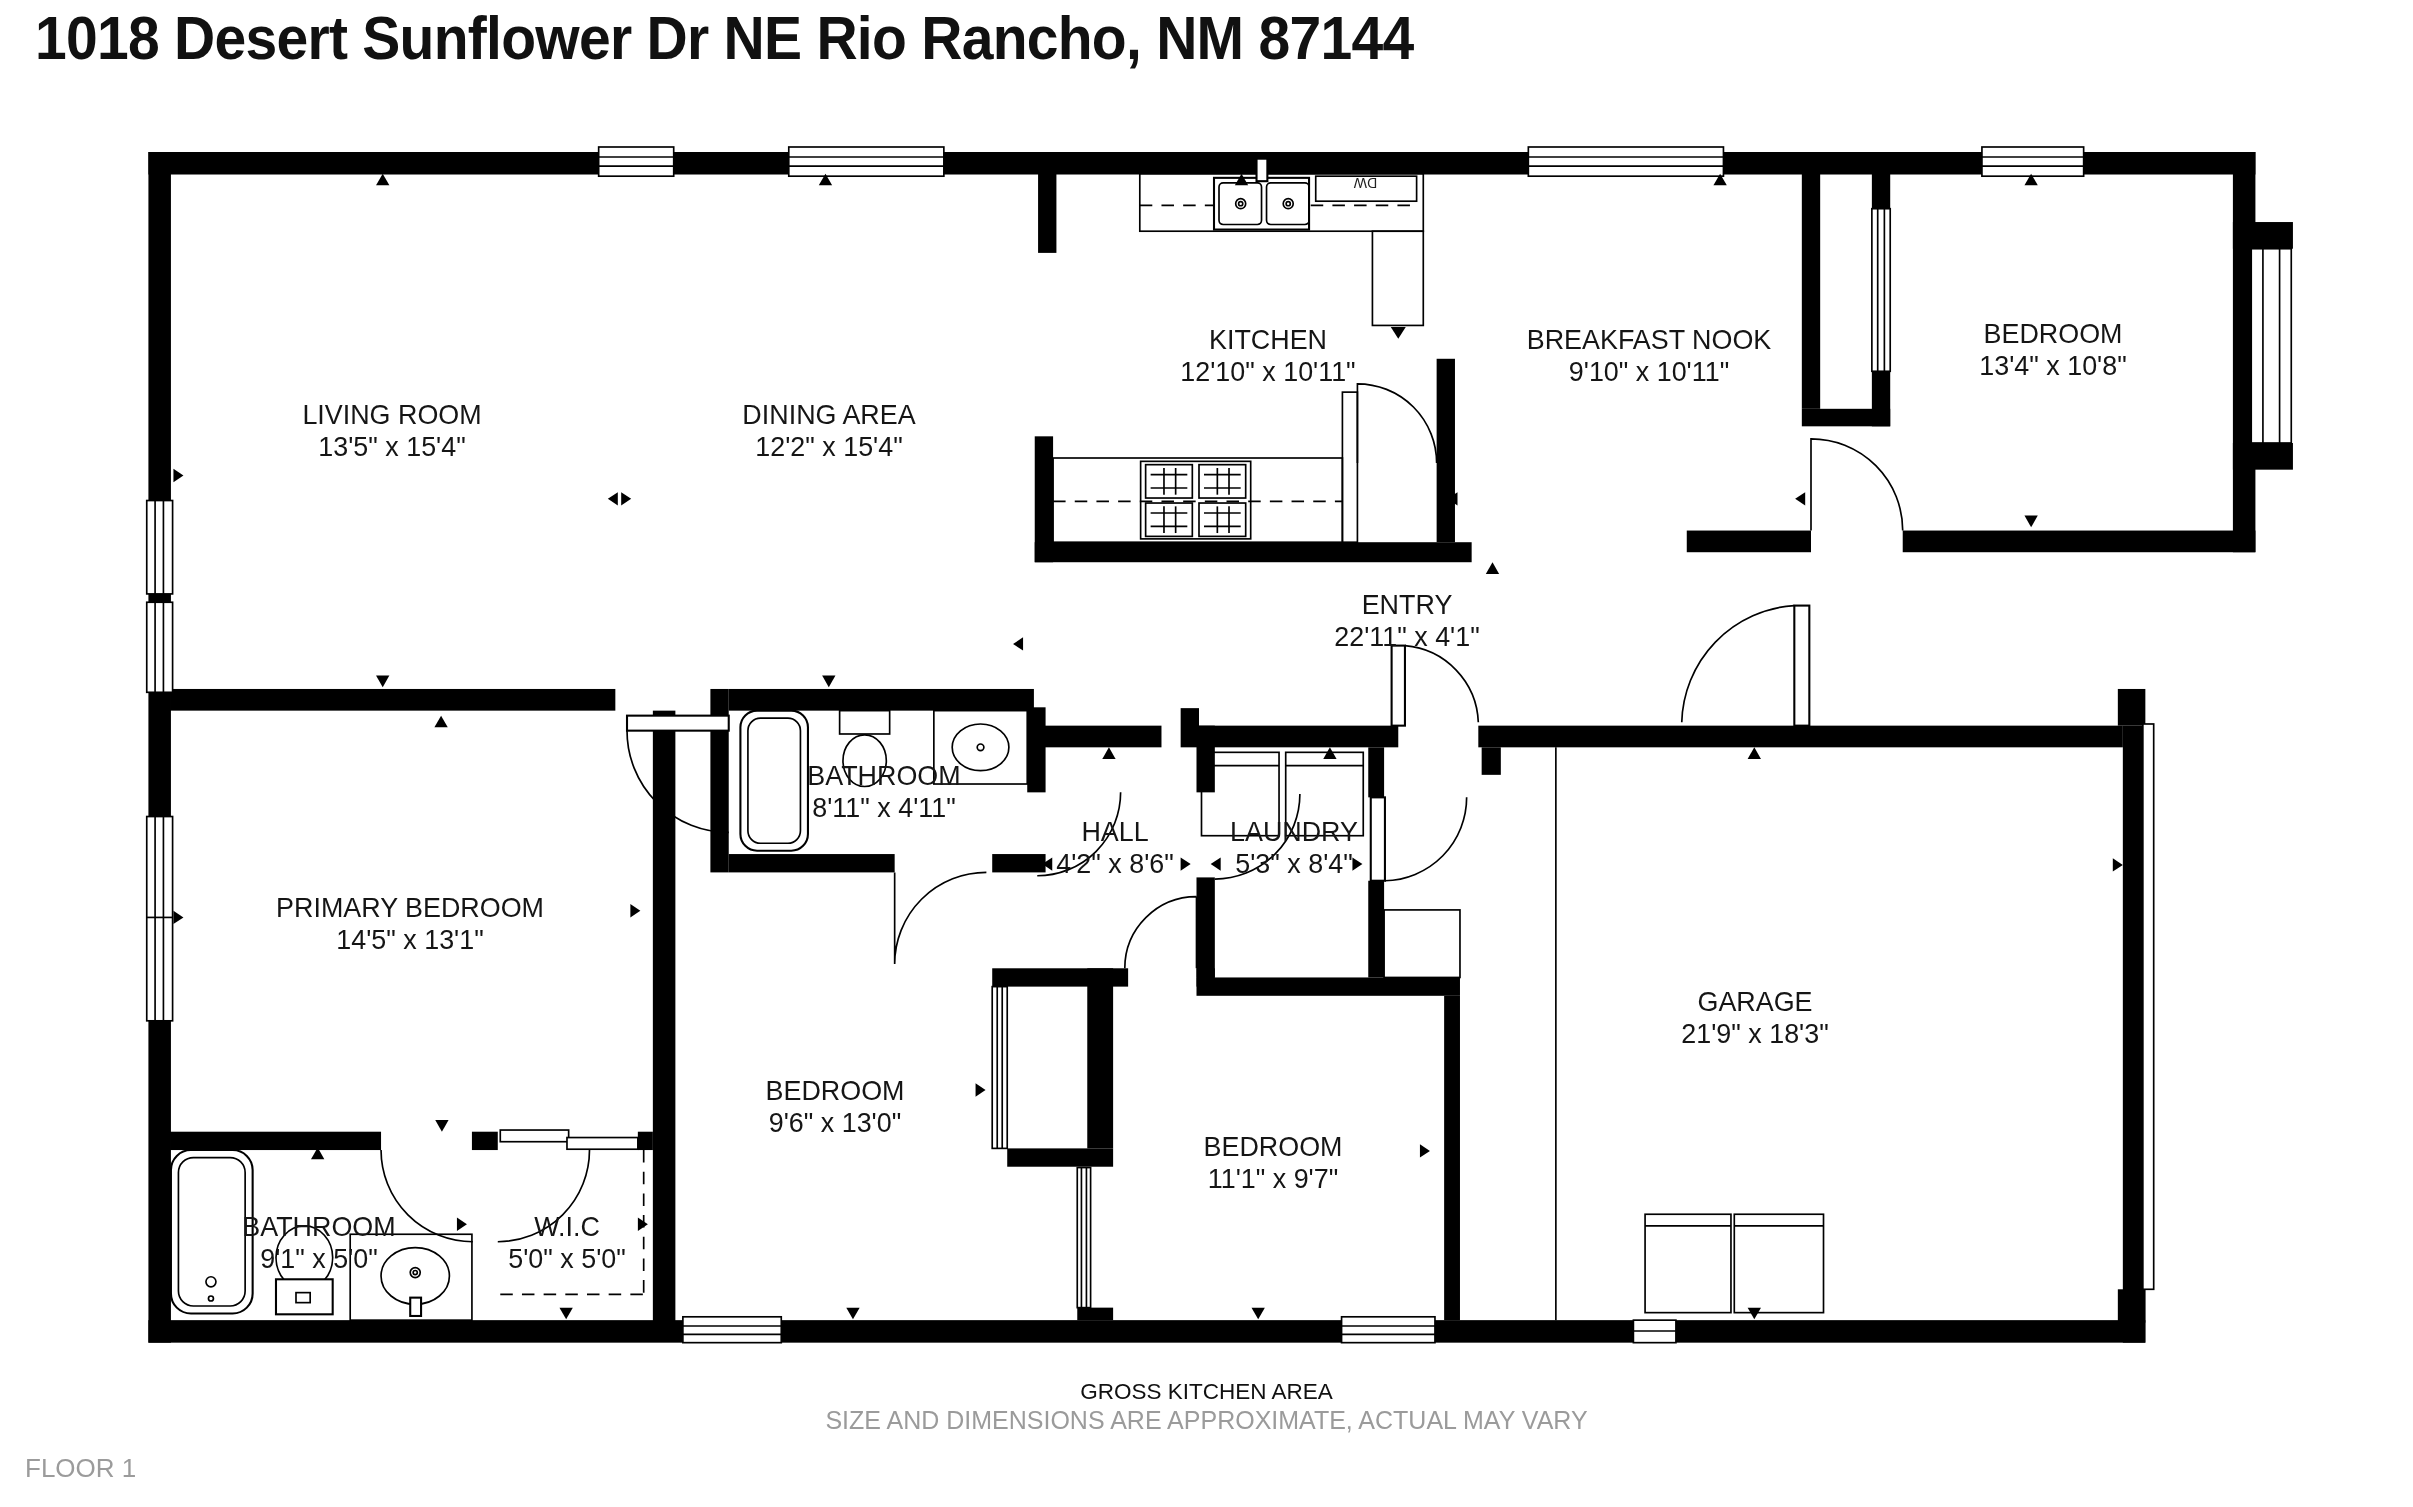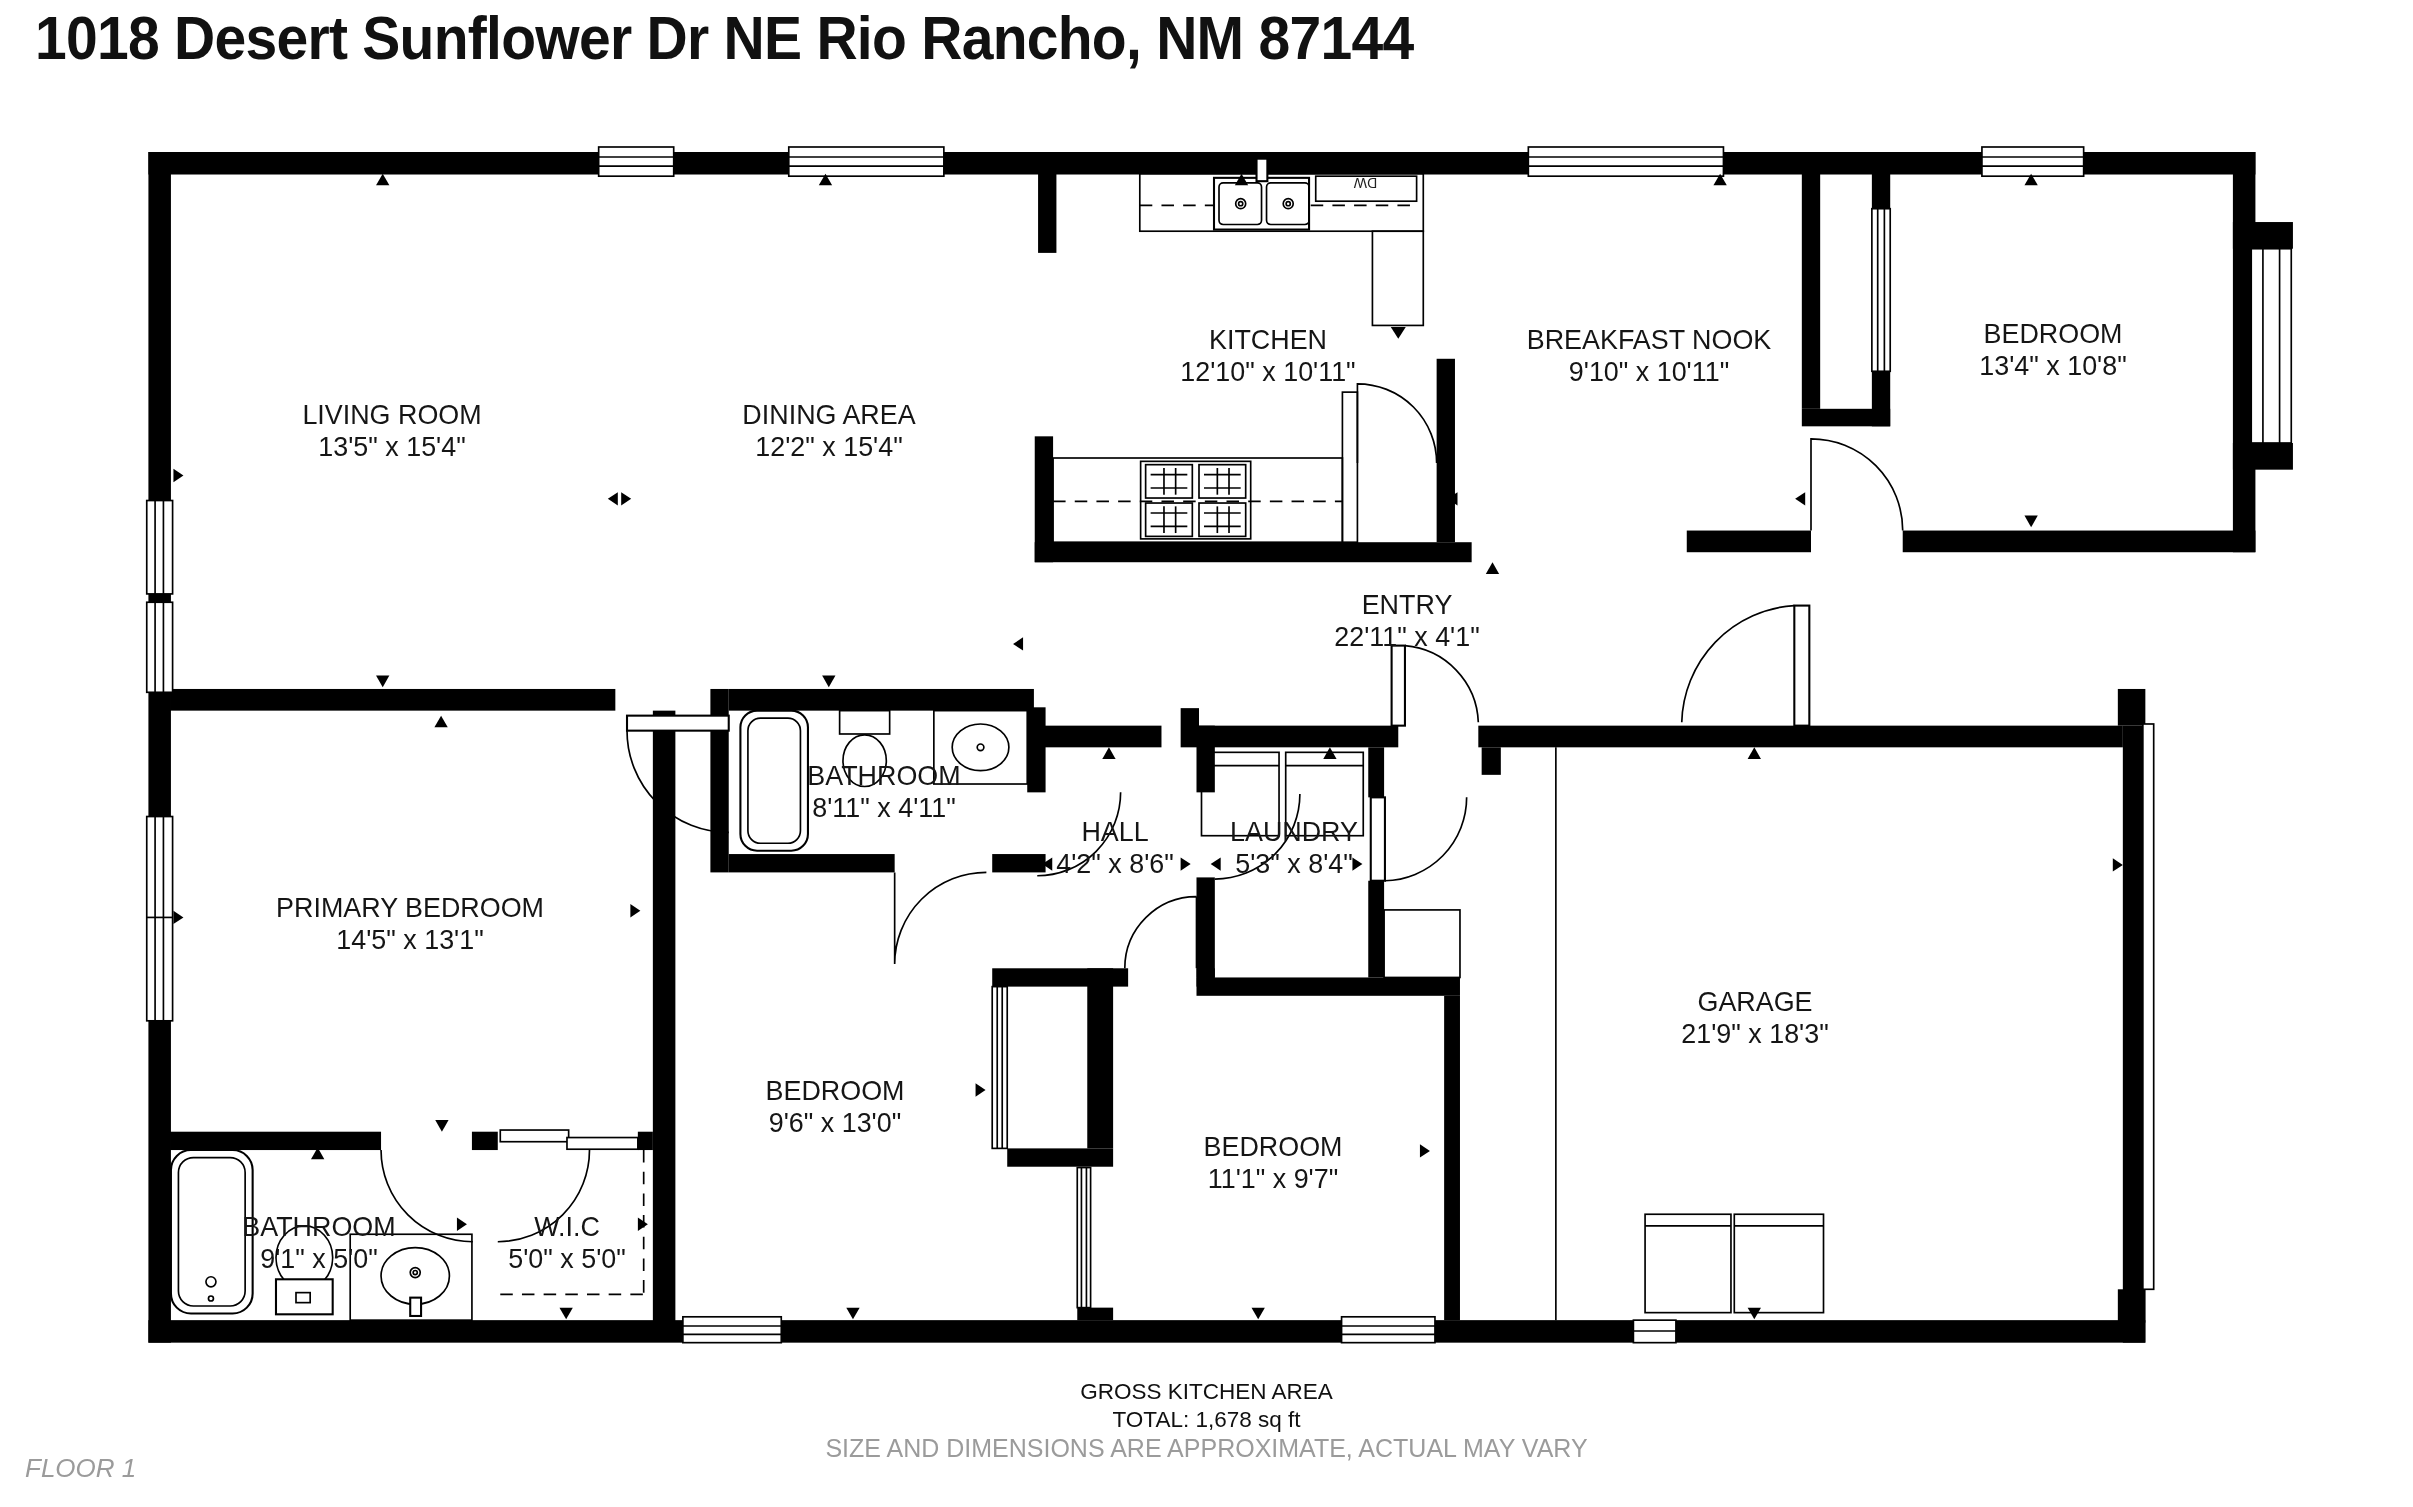"TOTAL: 1,678 sq ft" div { html: <div>TOTAL: 1,678 sq ft</div> -> none }
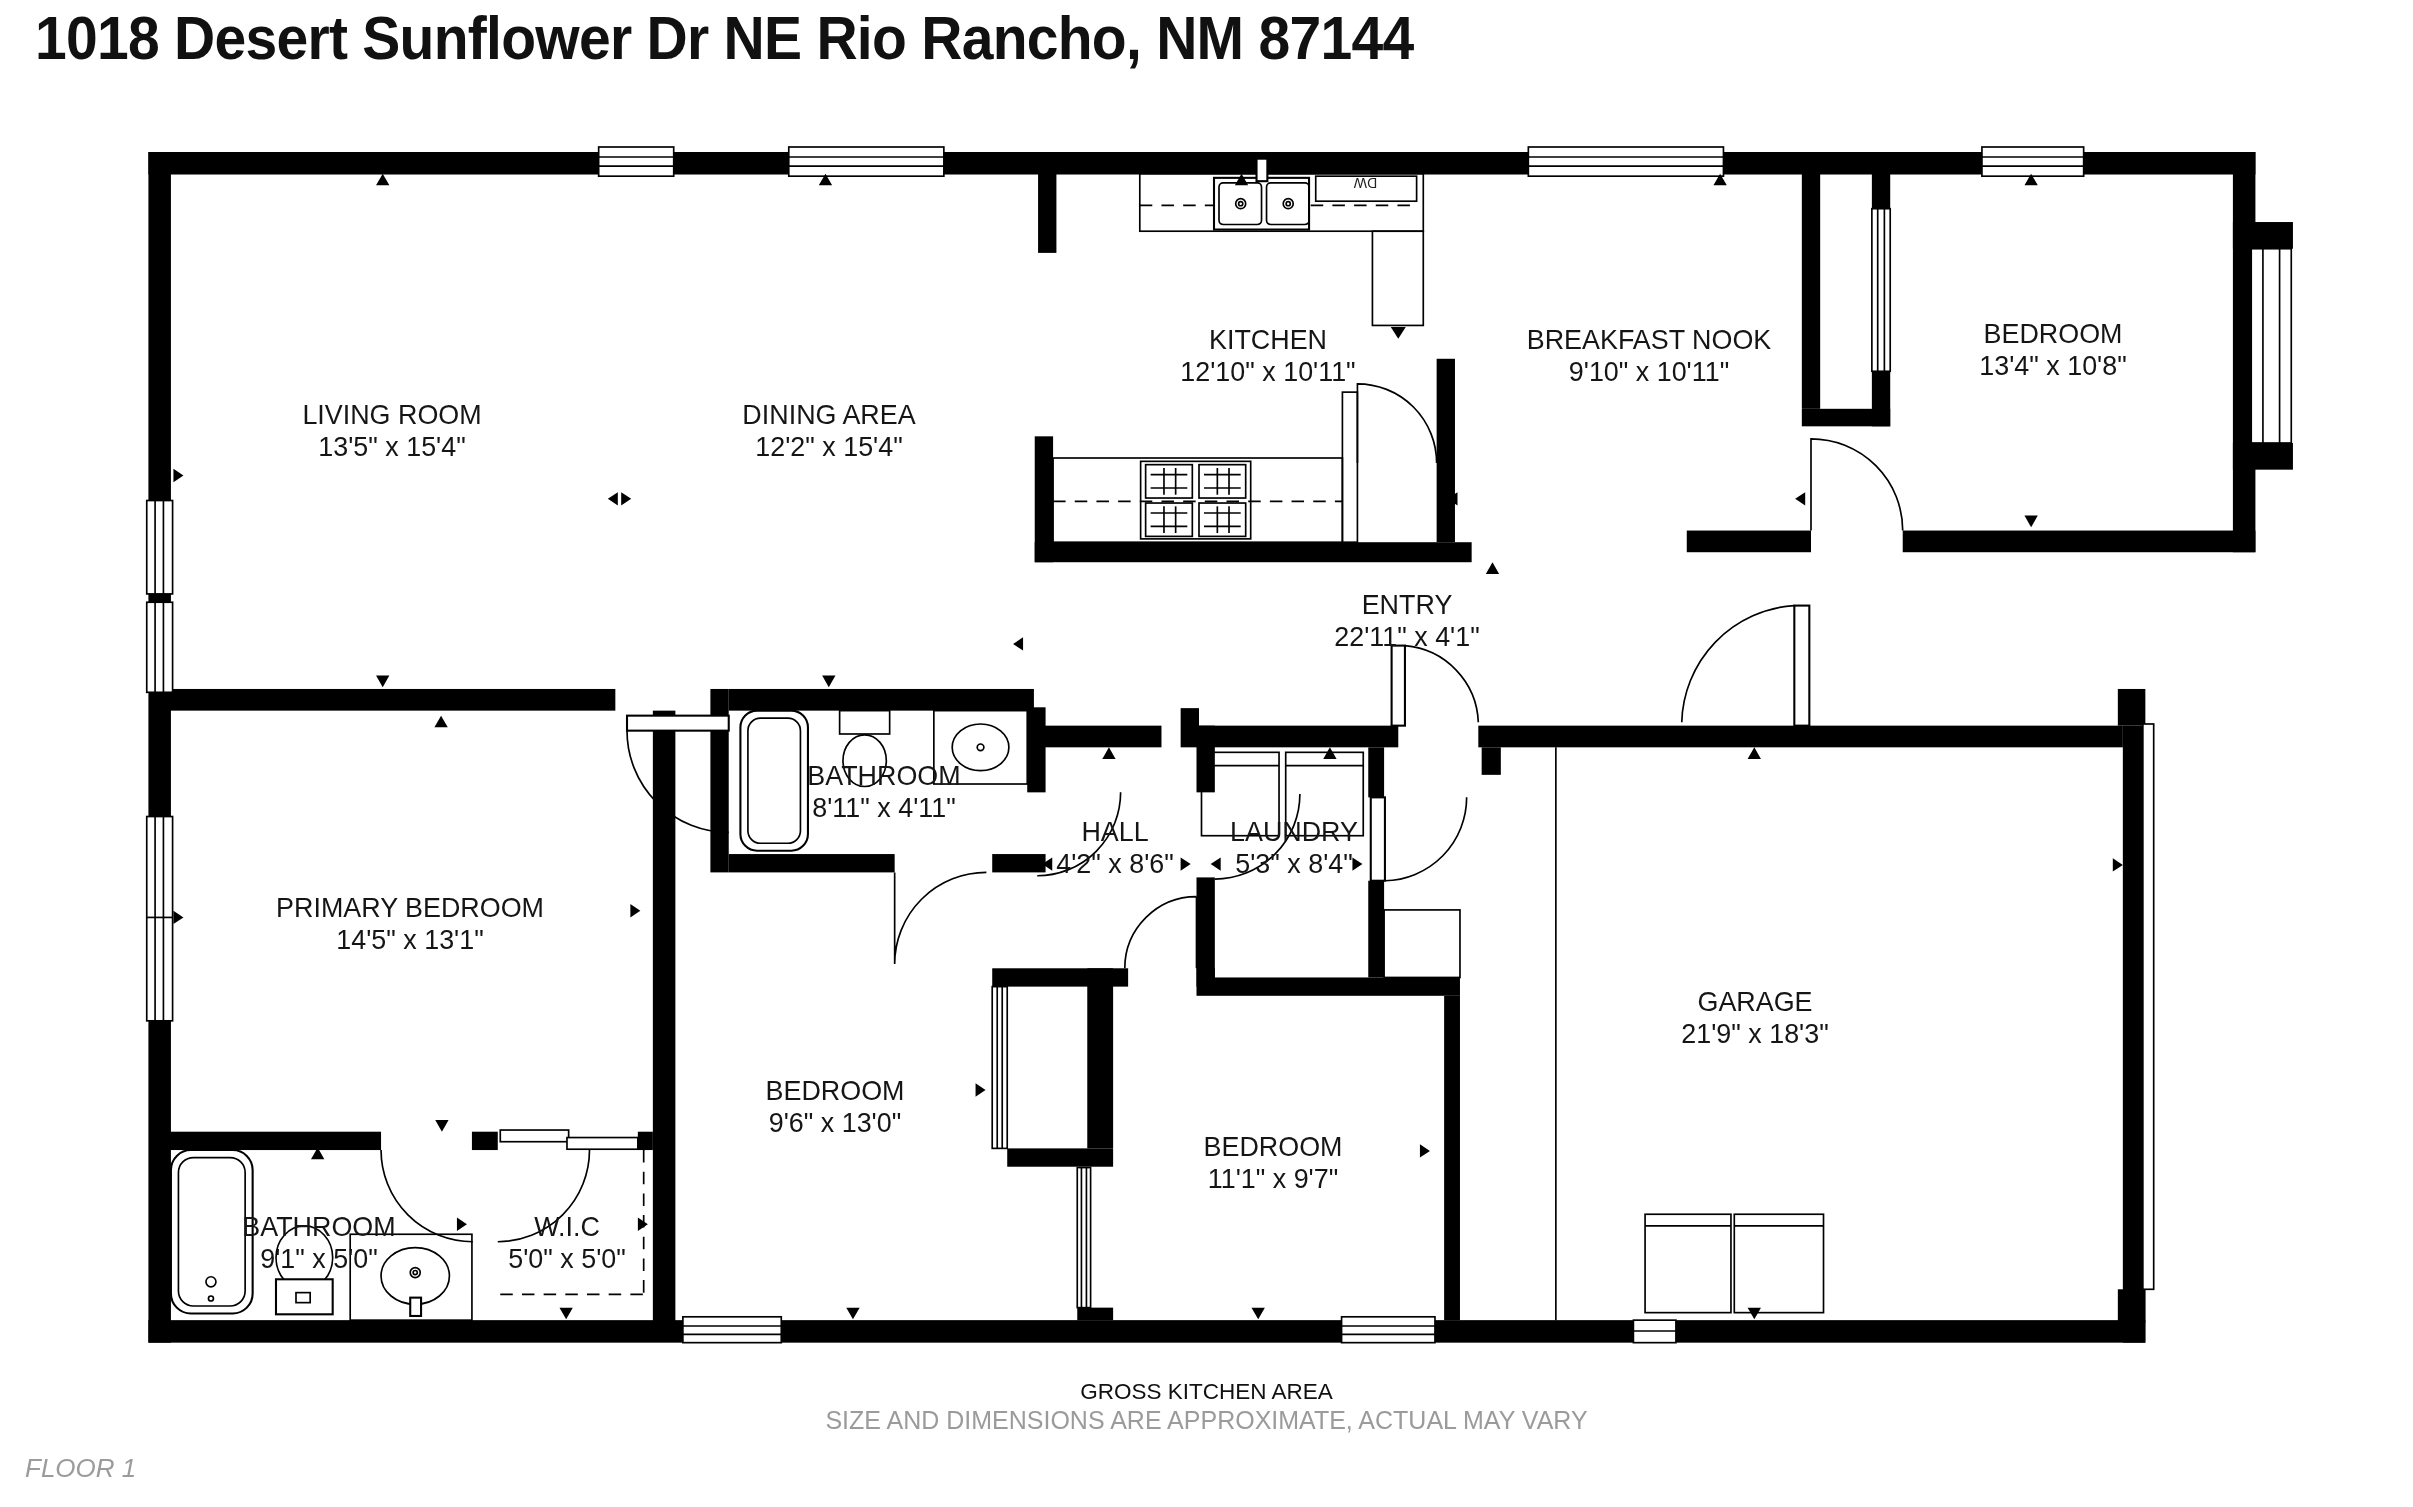"FLOOR 1" #floor-label { font-style: italic -> none }
